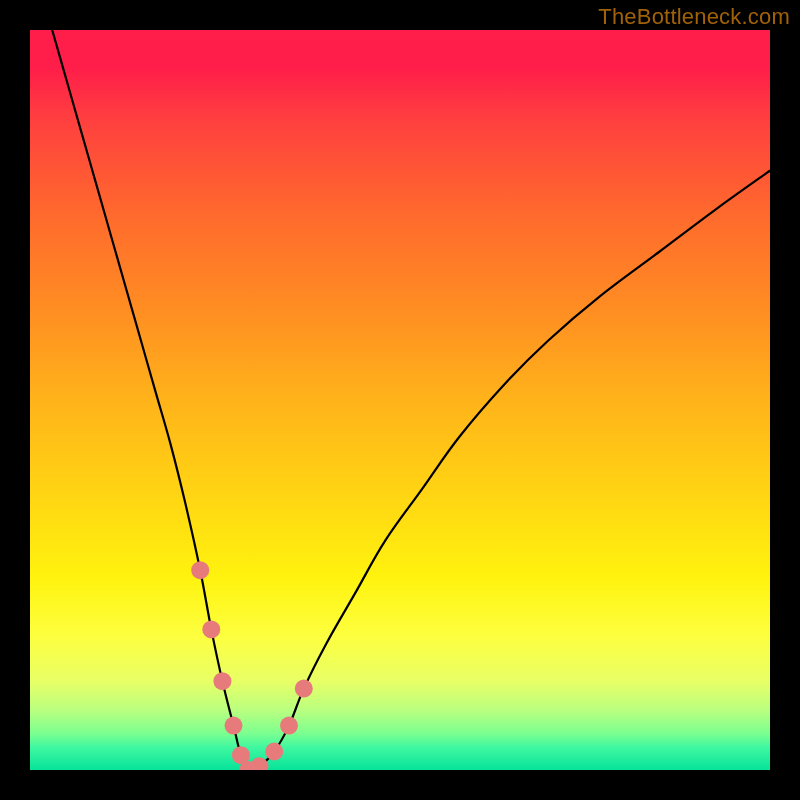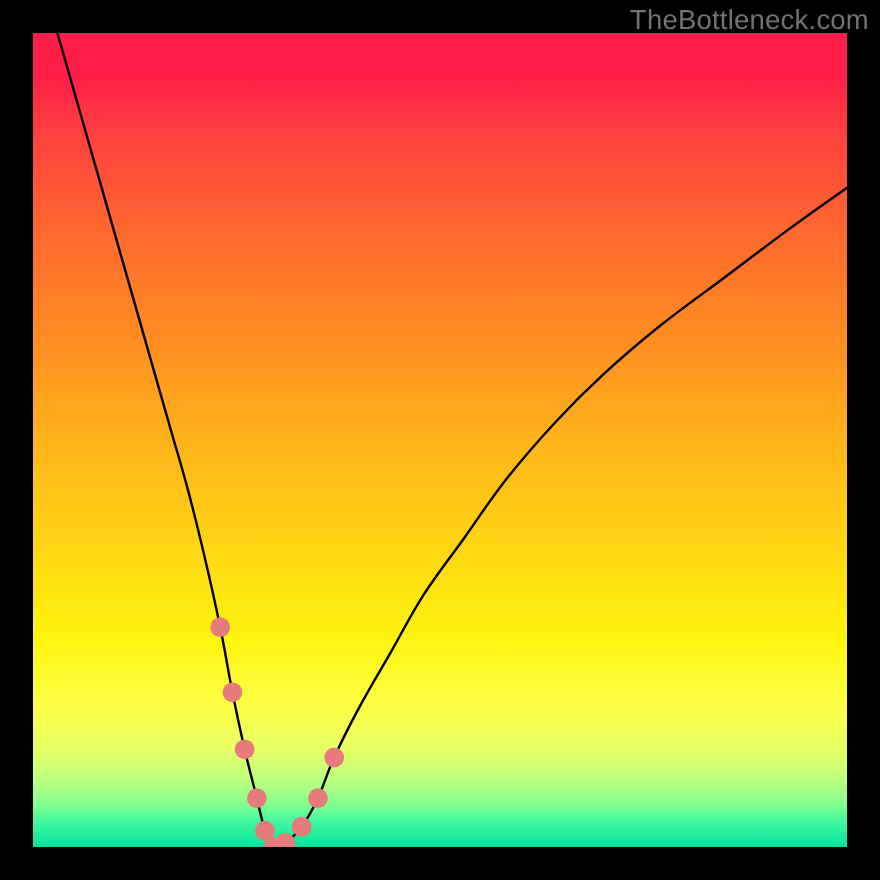"TheBottleneck.com" .watermark { color: #737373 -> #a16207; font-size: 25px -> 22px }
